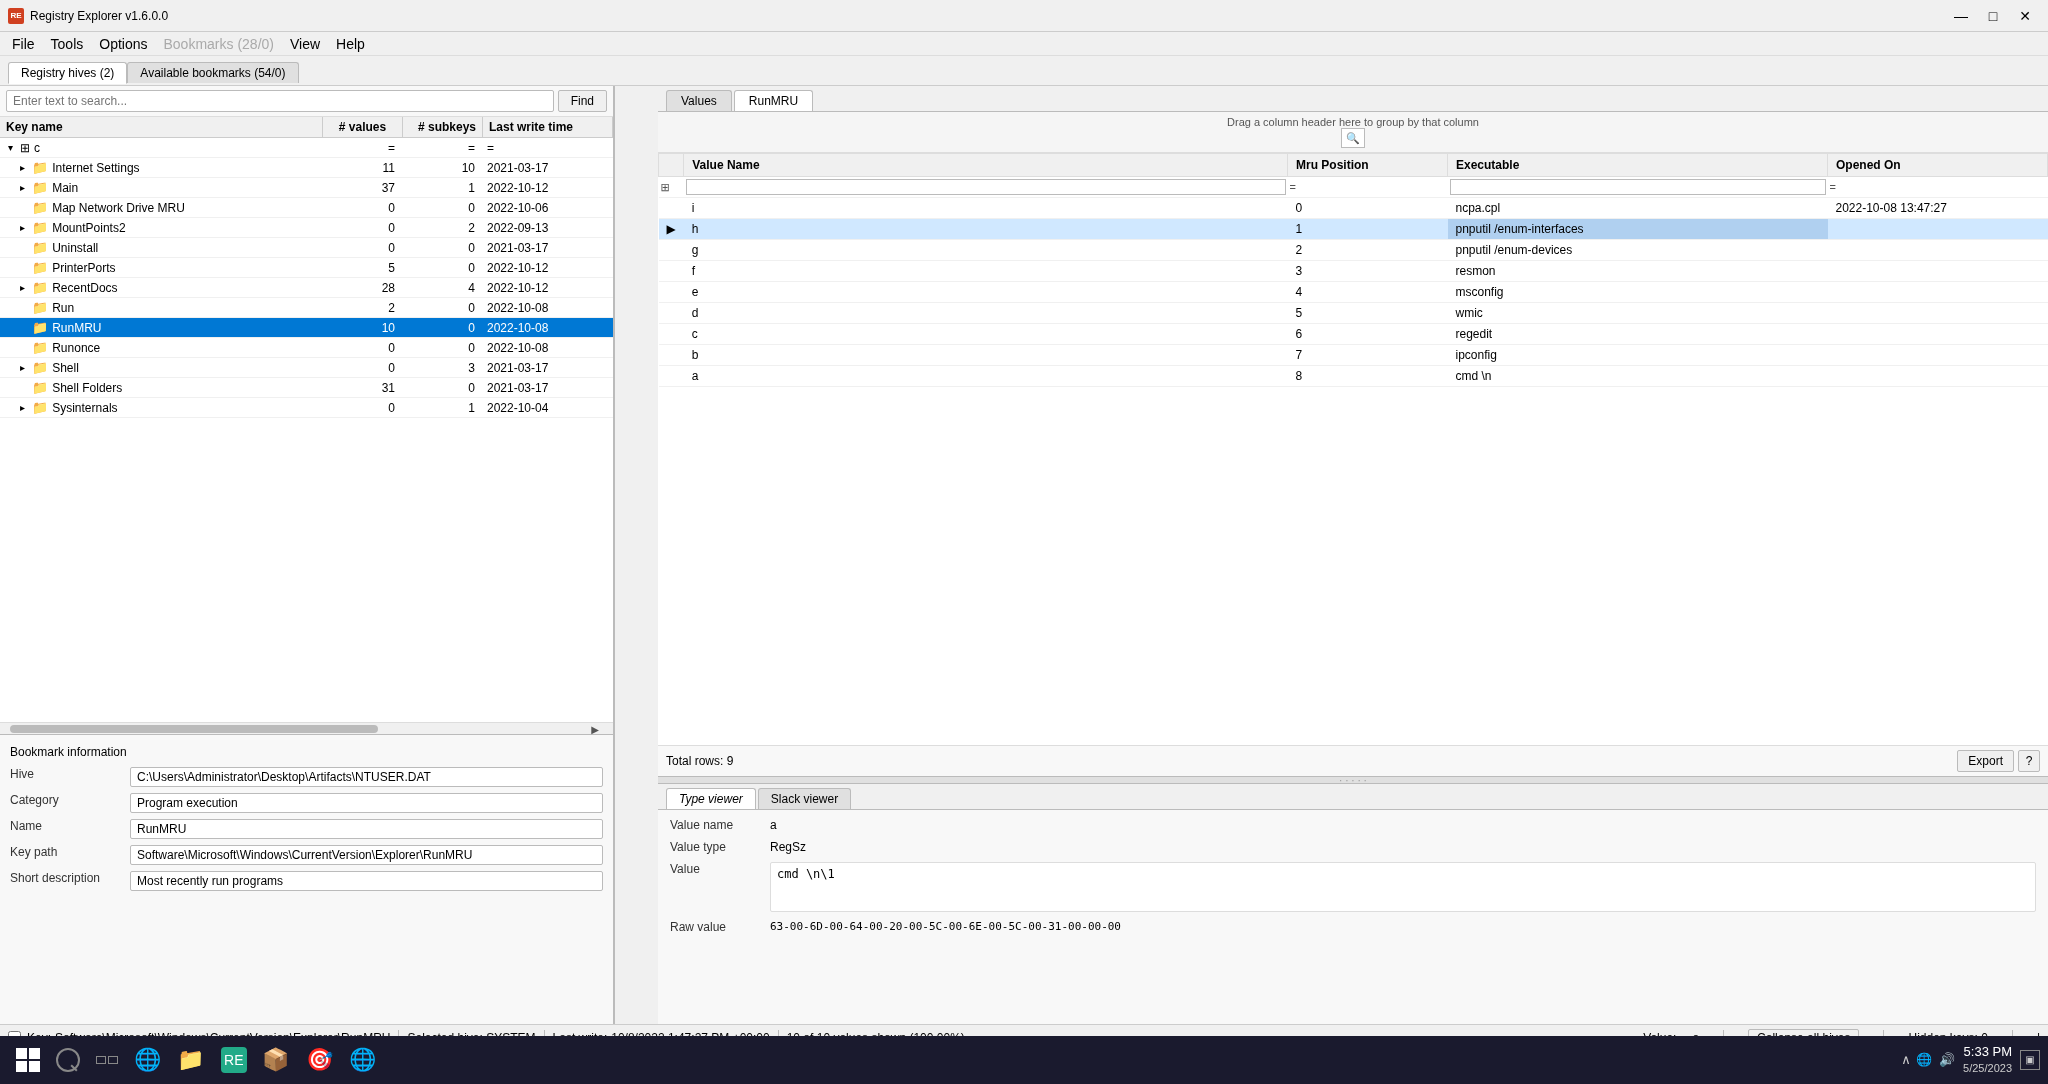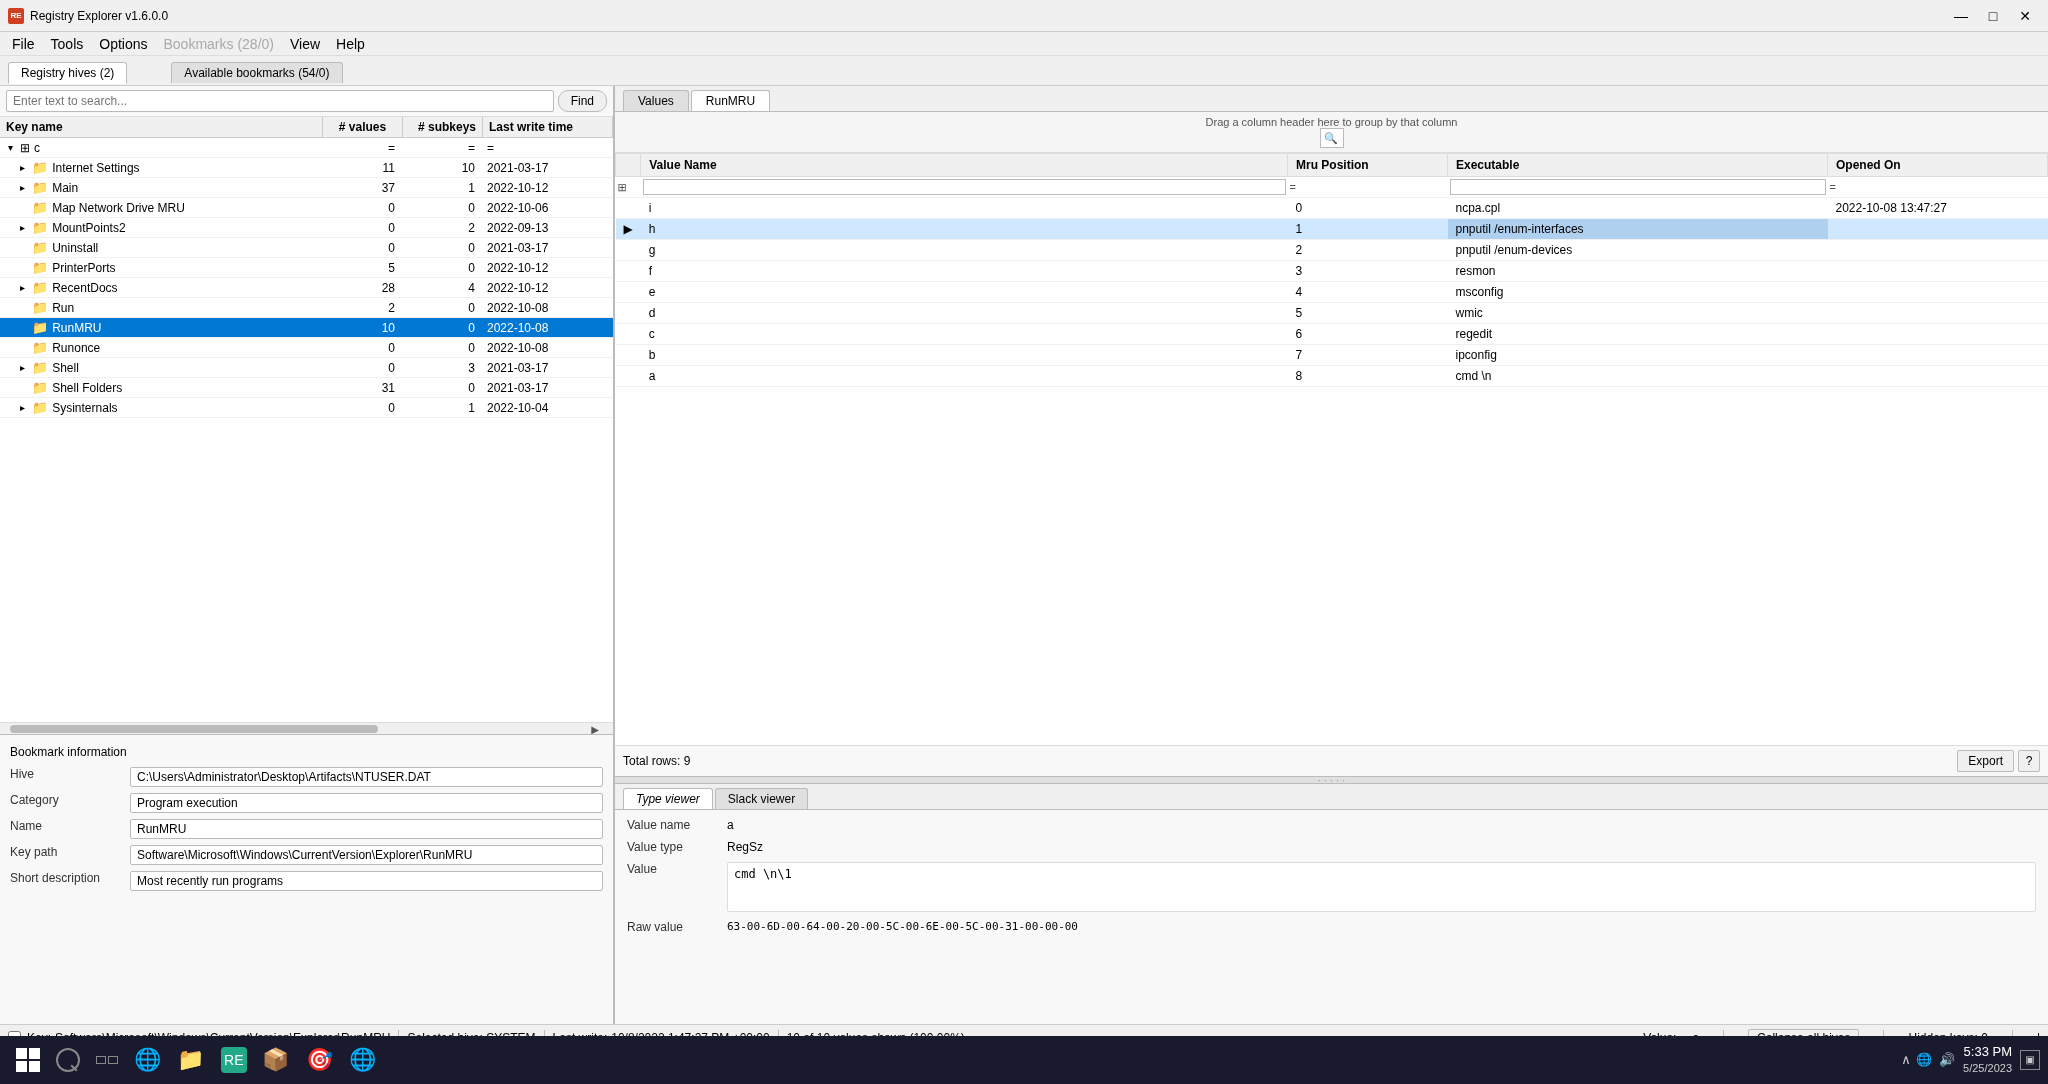"Registry hives (2)" .tabs-bar { gap: 44px -> none }
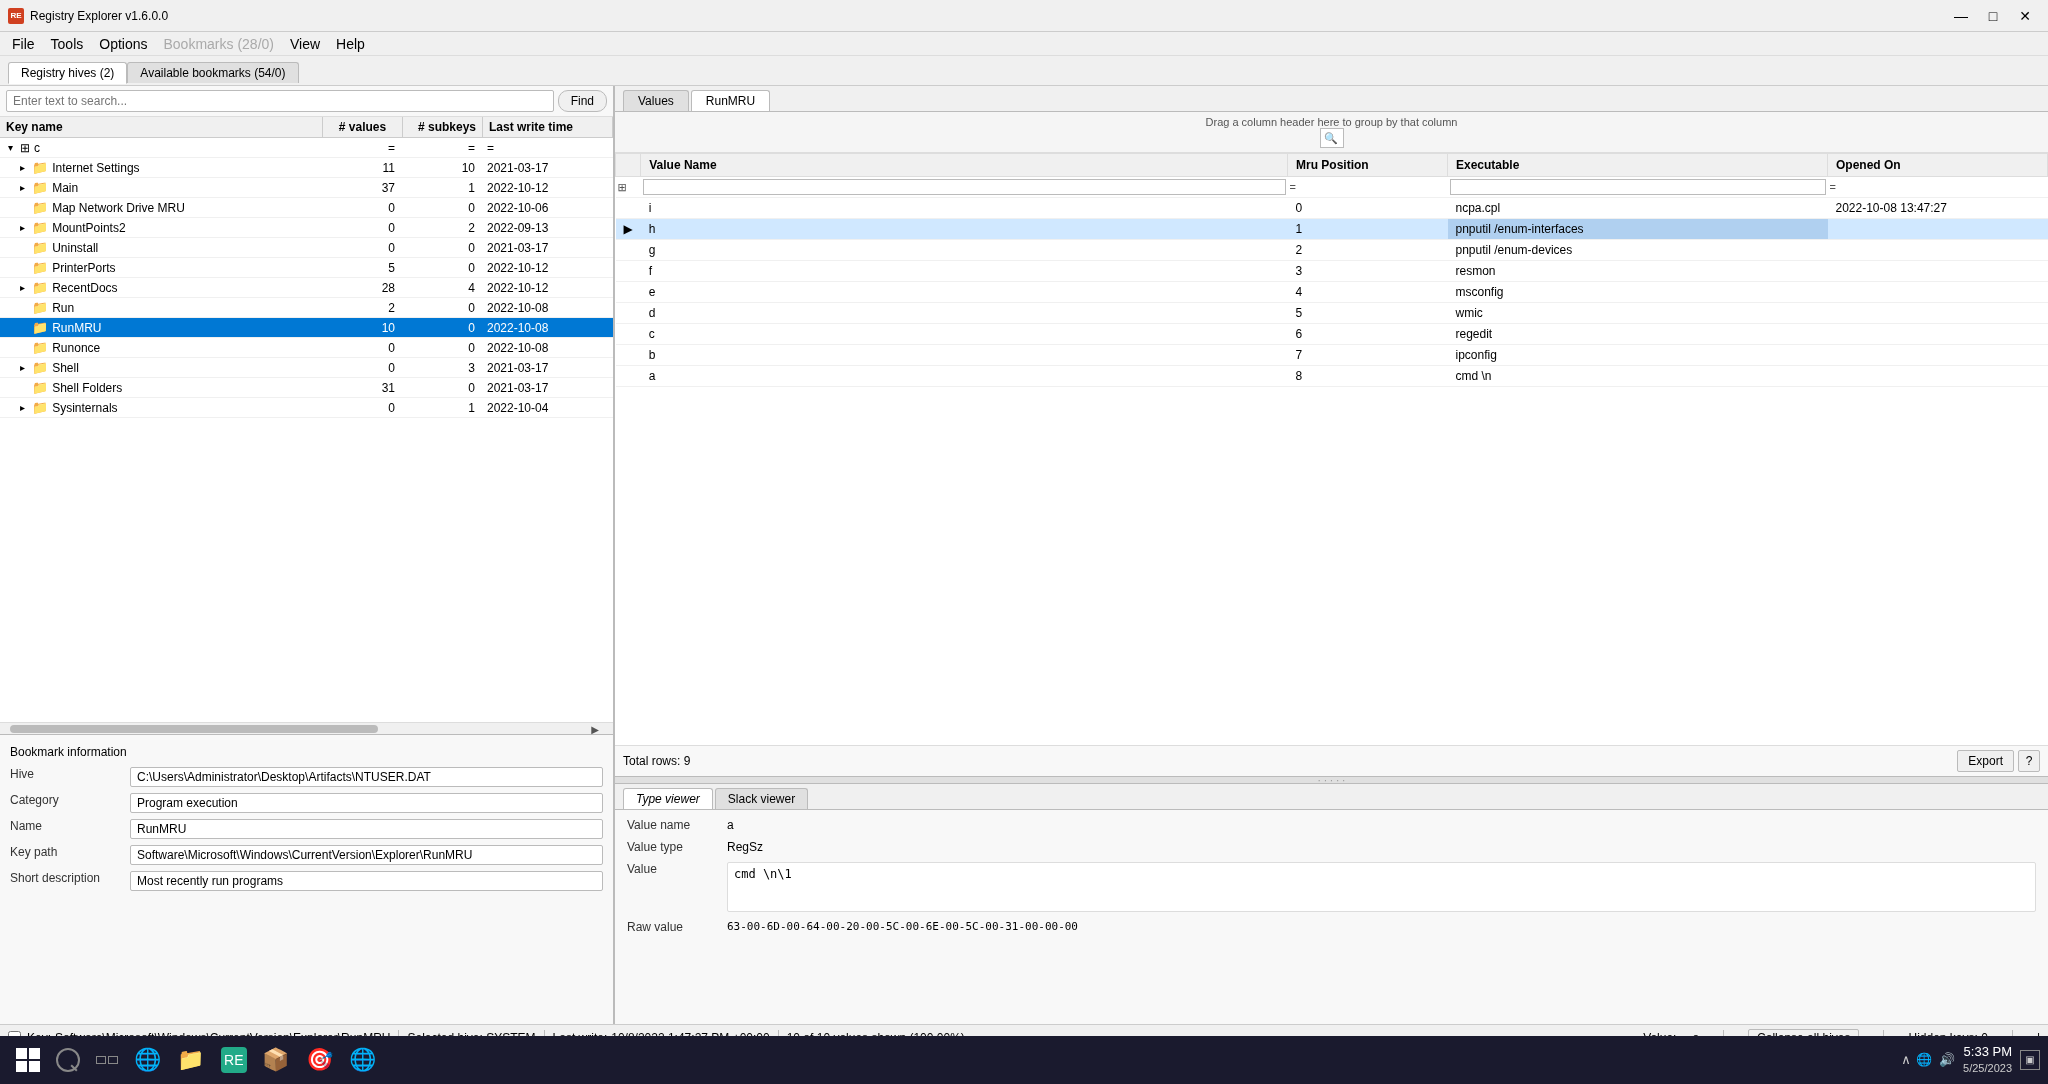"Enter text to search..." .main-layout { gap: none -> 43px }
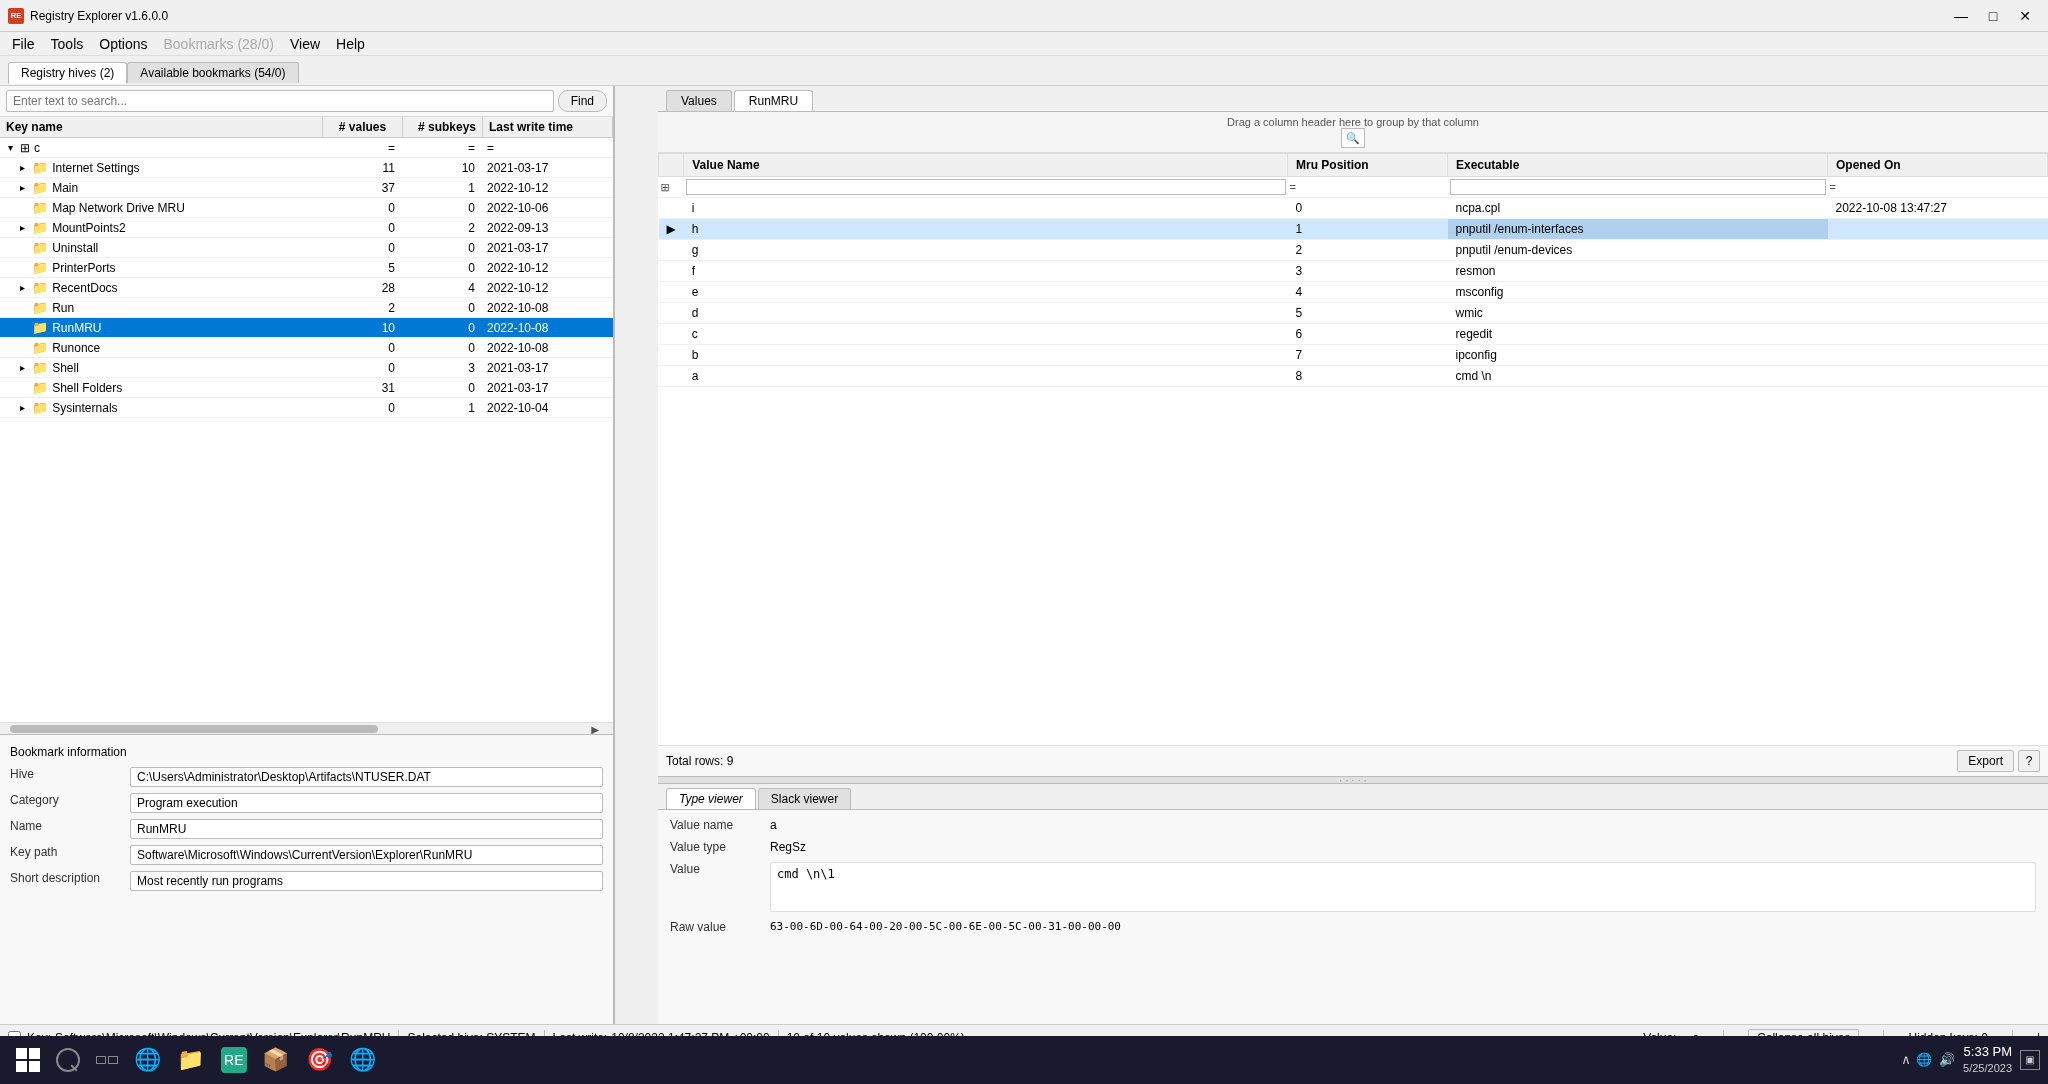"Find" .find-btn { border-radius: 10px -> 2px }
